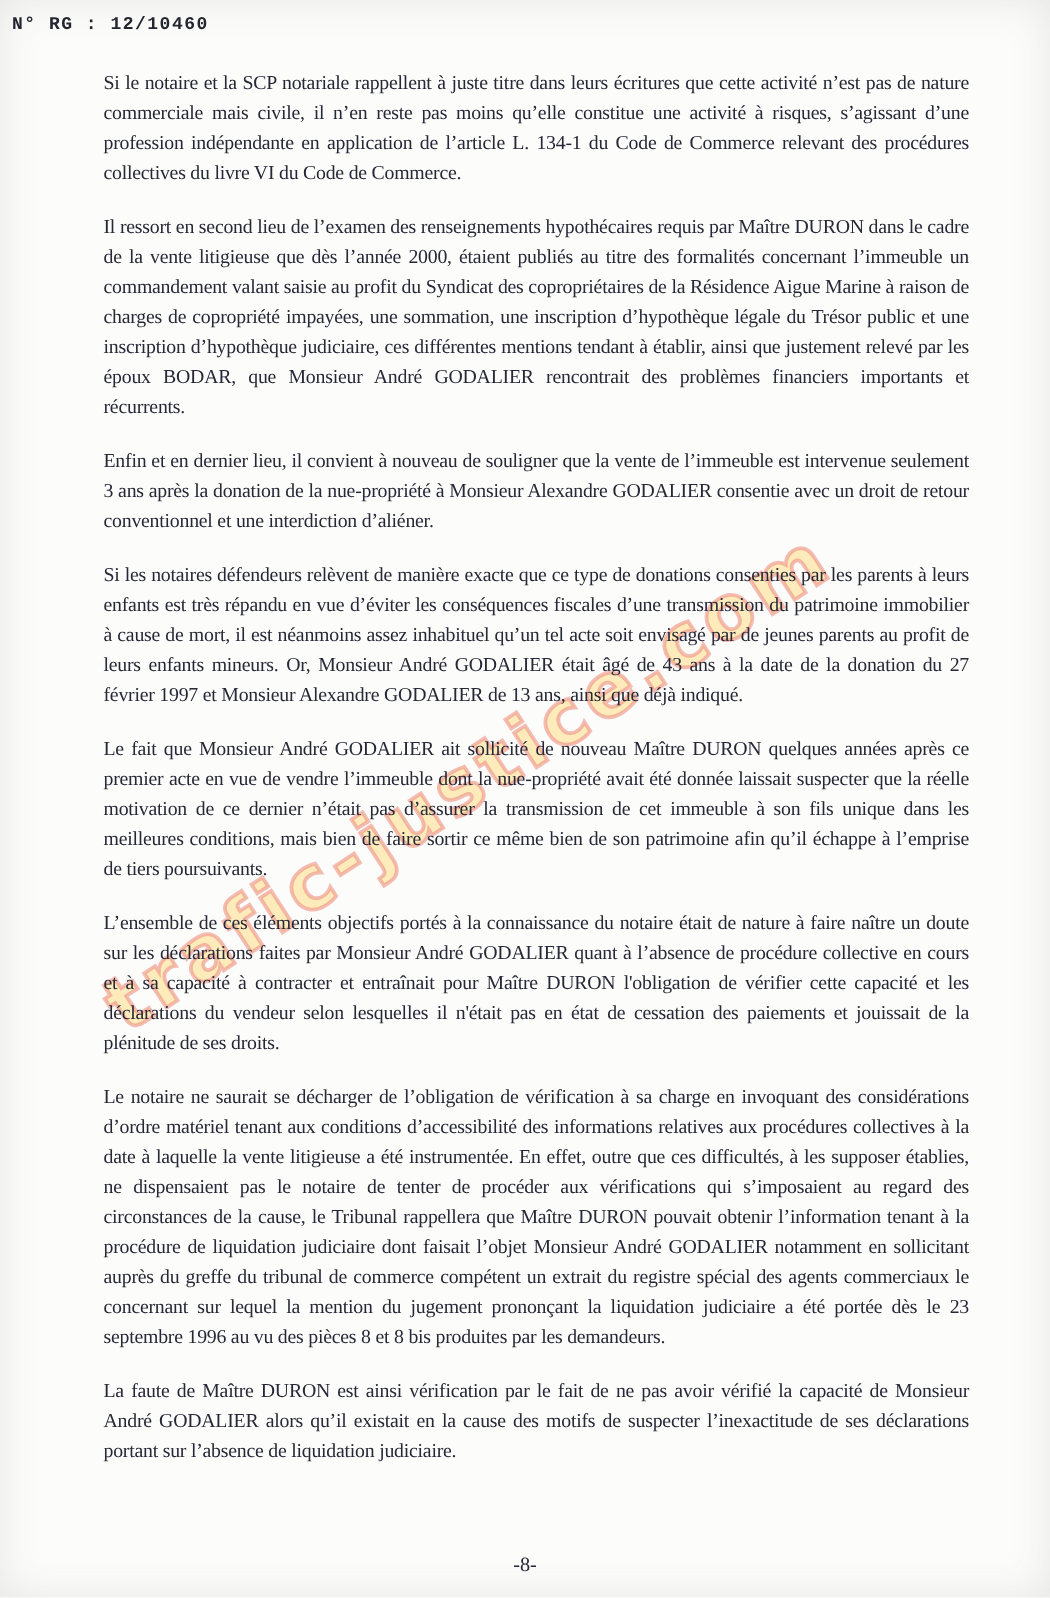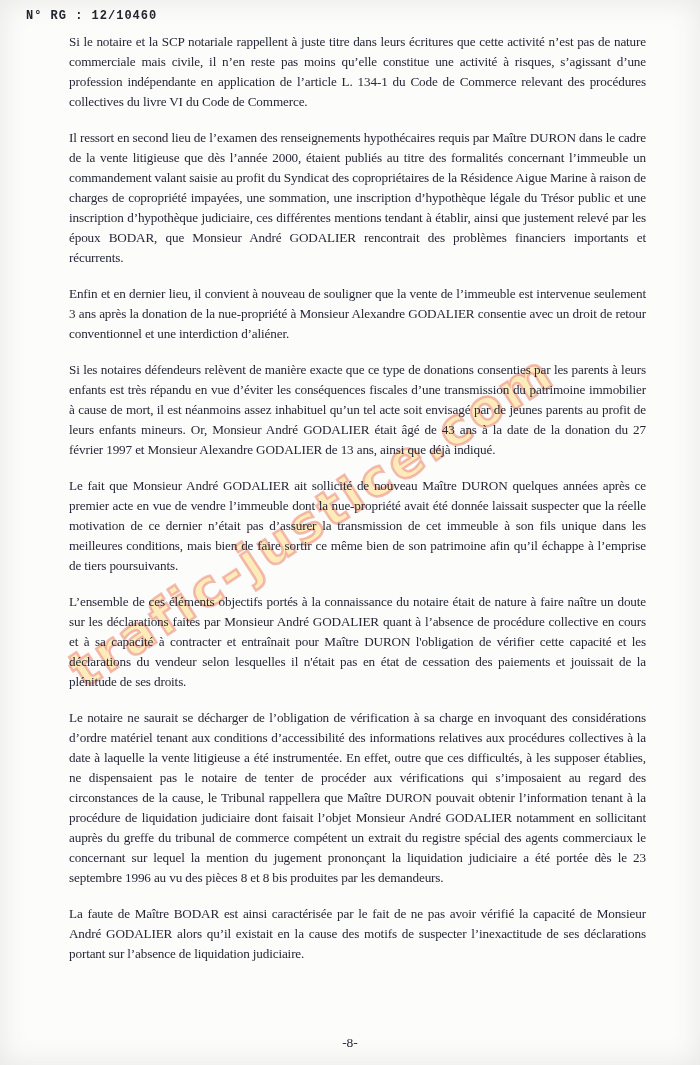"N° RG : 12/10460" .rg-header { left: 26px -> 8px }
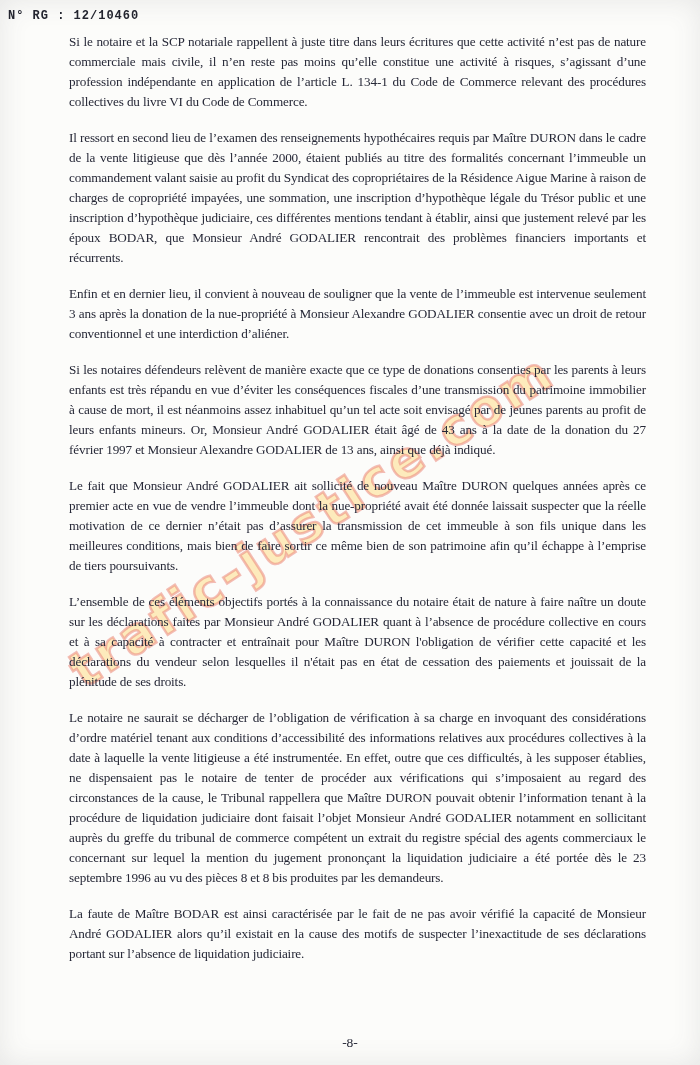"Si le notaire et la" .content { top: 32px -> 45px }
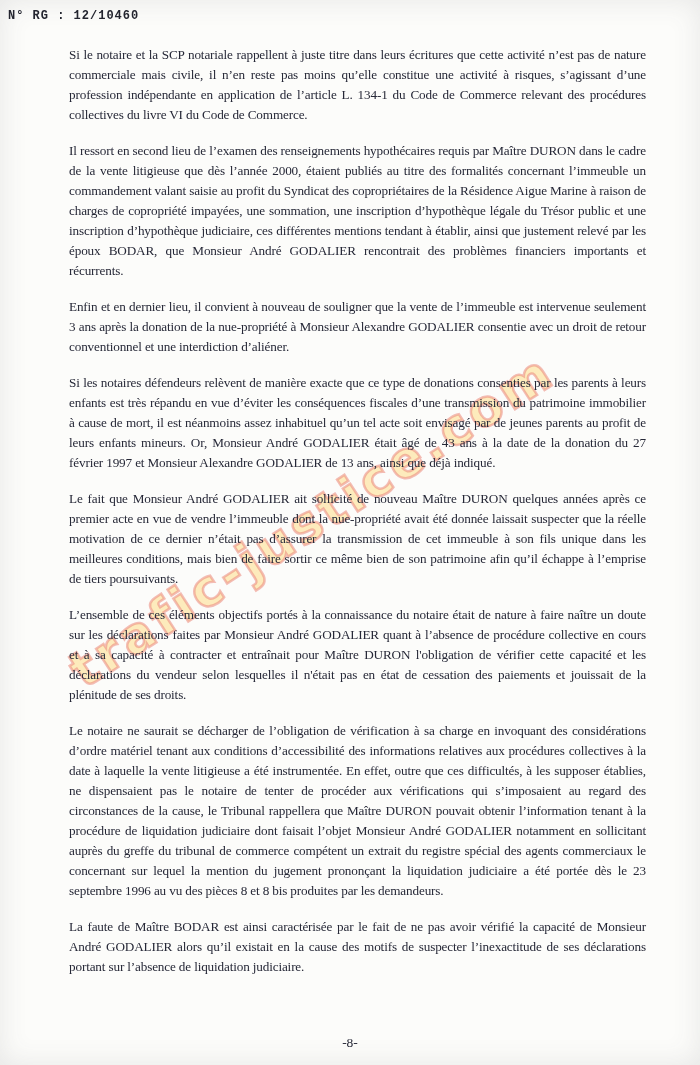"La faute de Maître BODAR" p { text: BODAR est ainsi caractérisée -> DURON est ainsi vérification }
